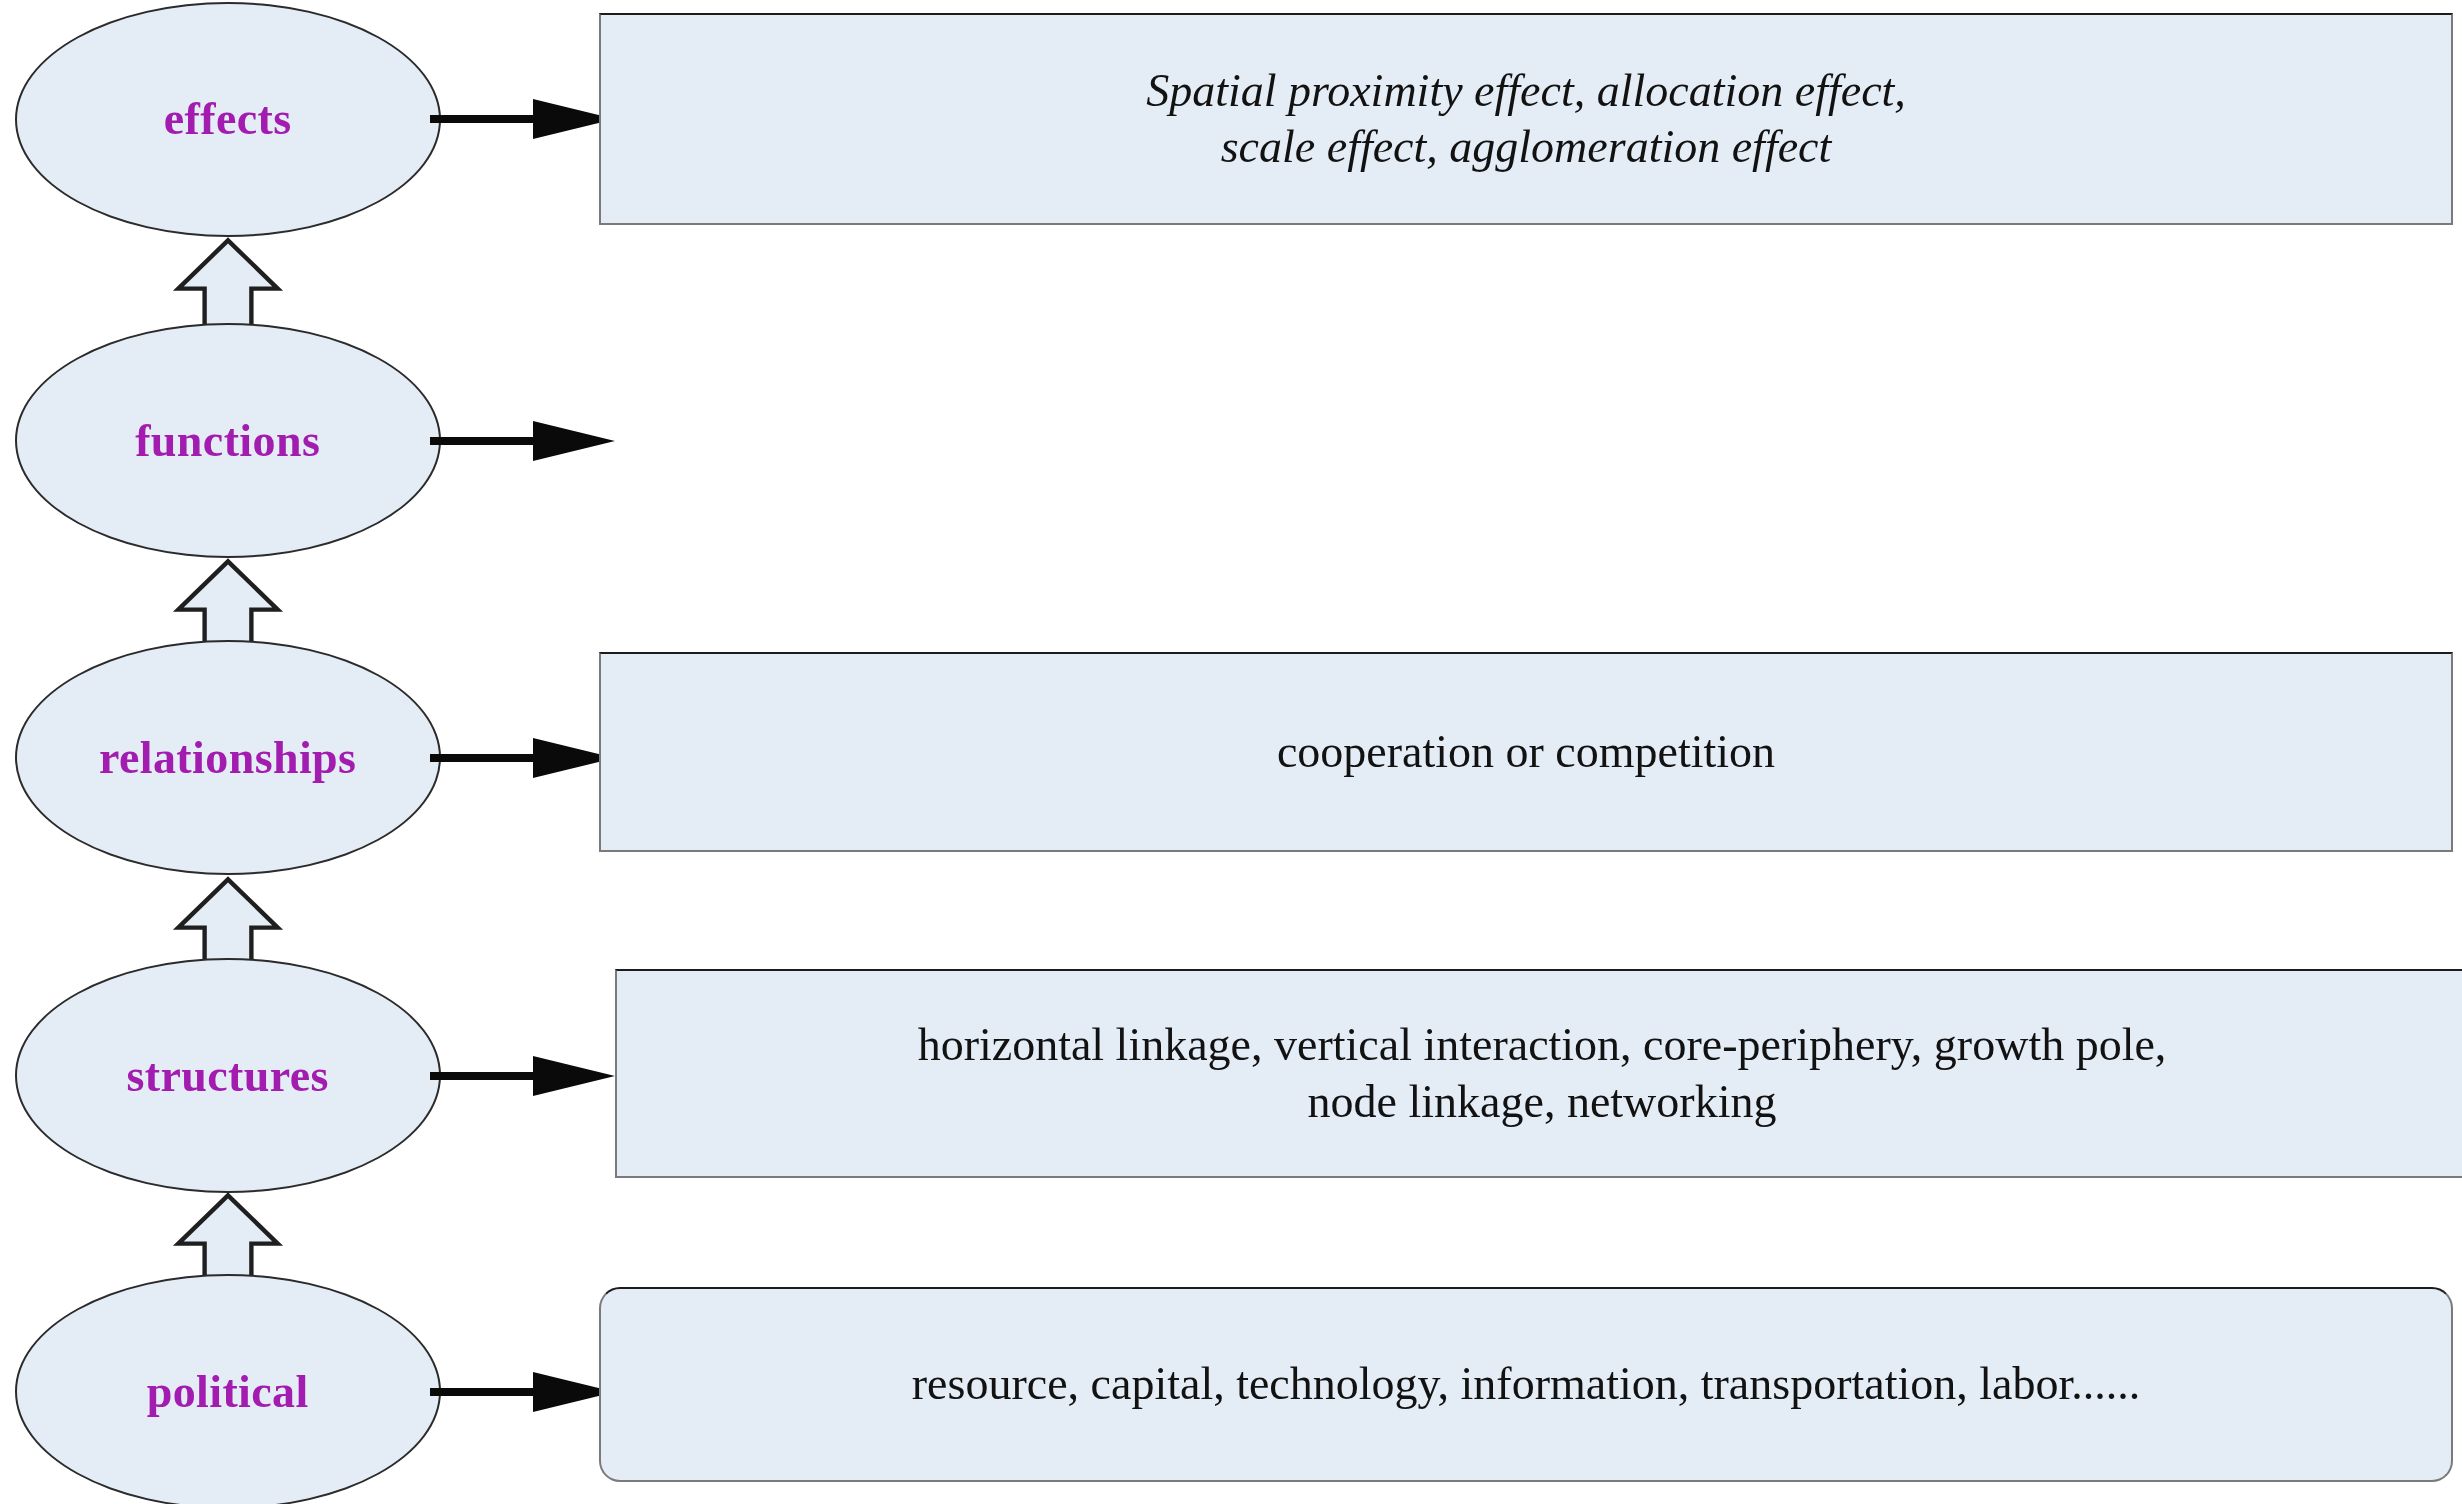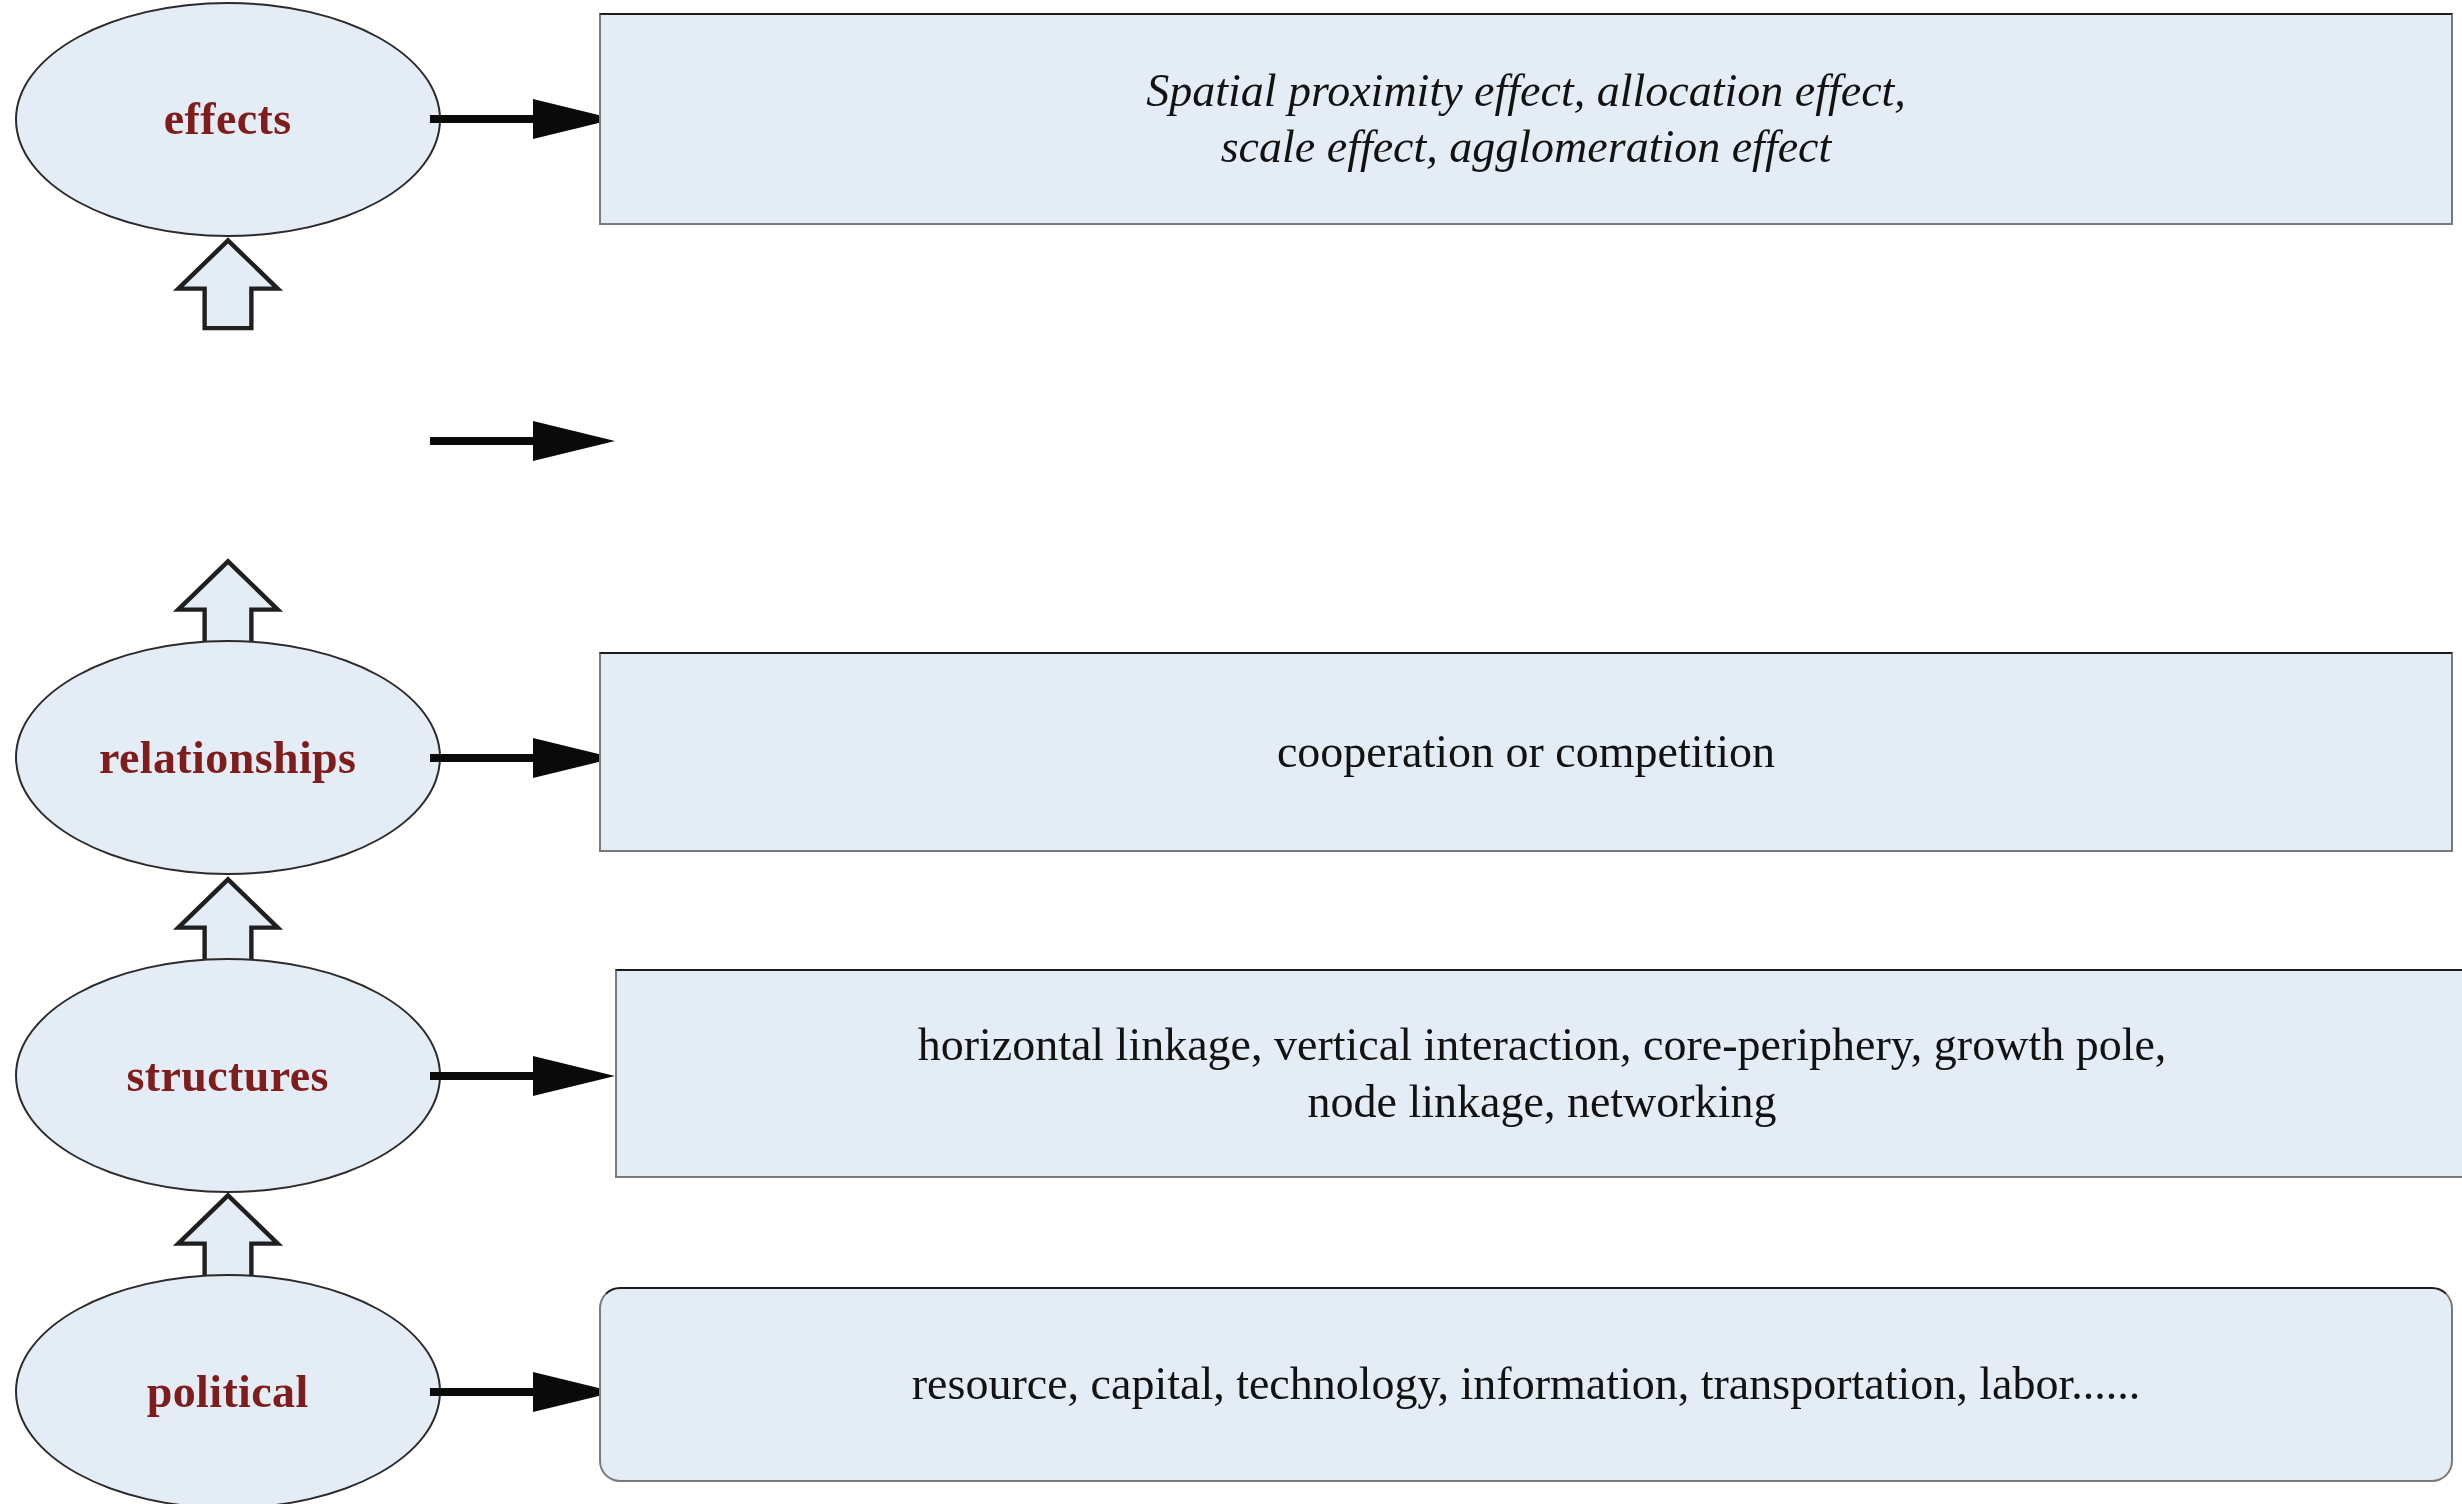"effects" .node-ellipse .node-label { color: #7f1d1d -> #a21caf }
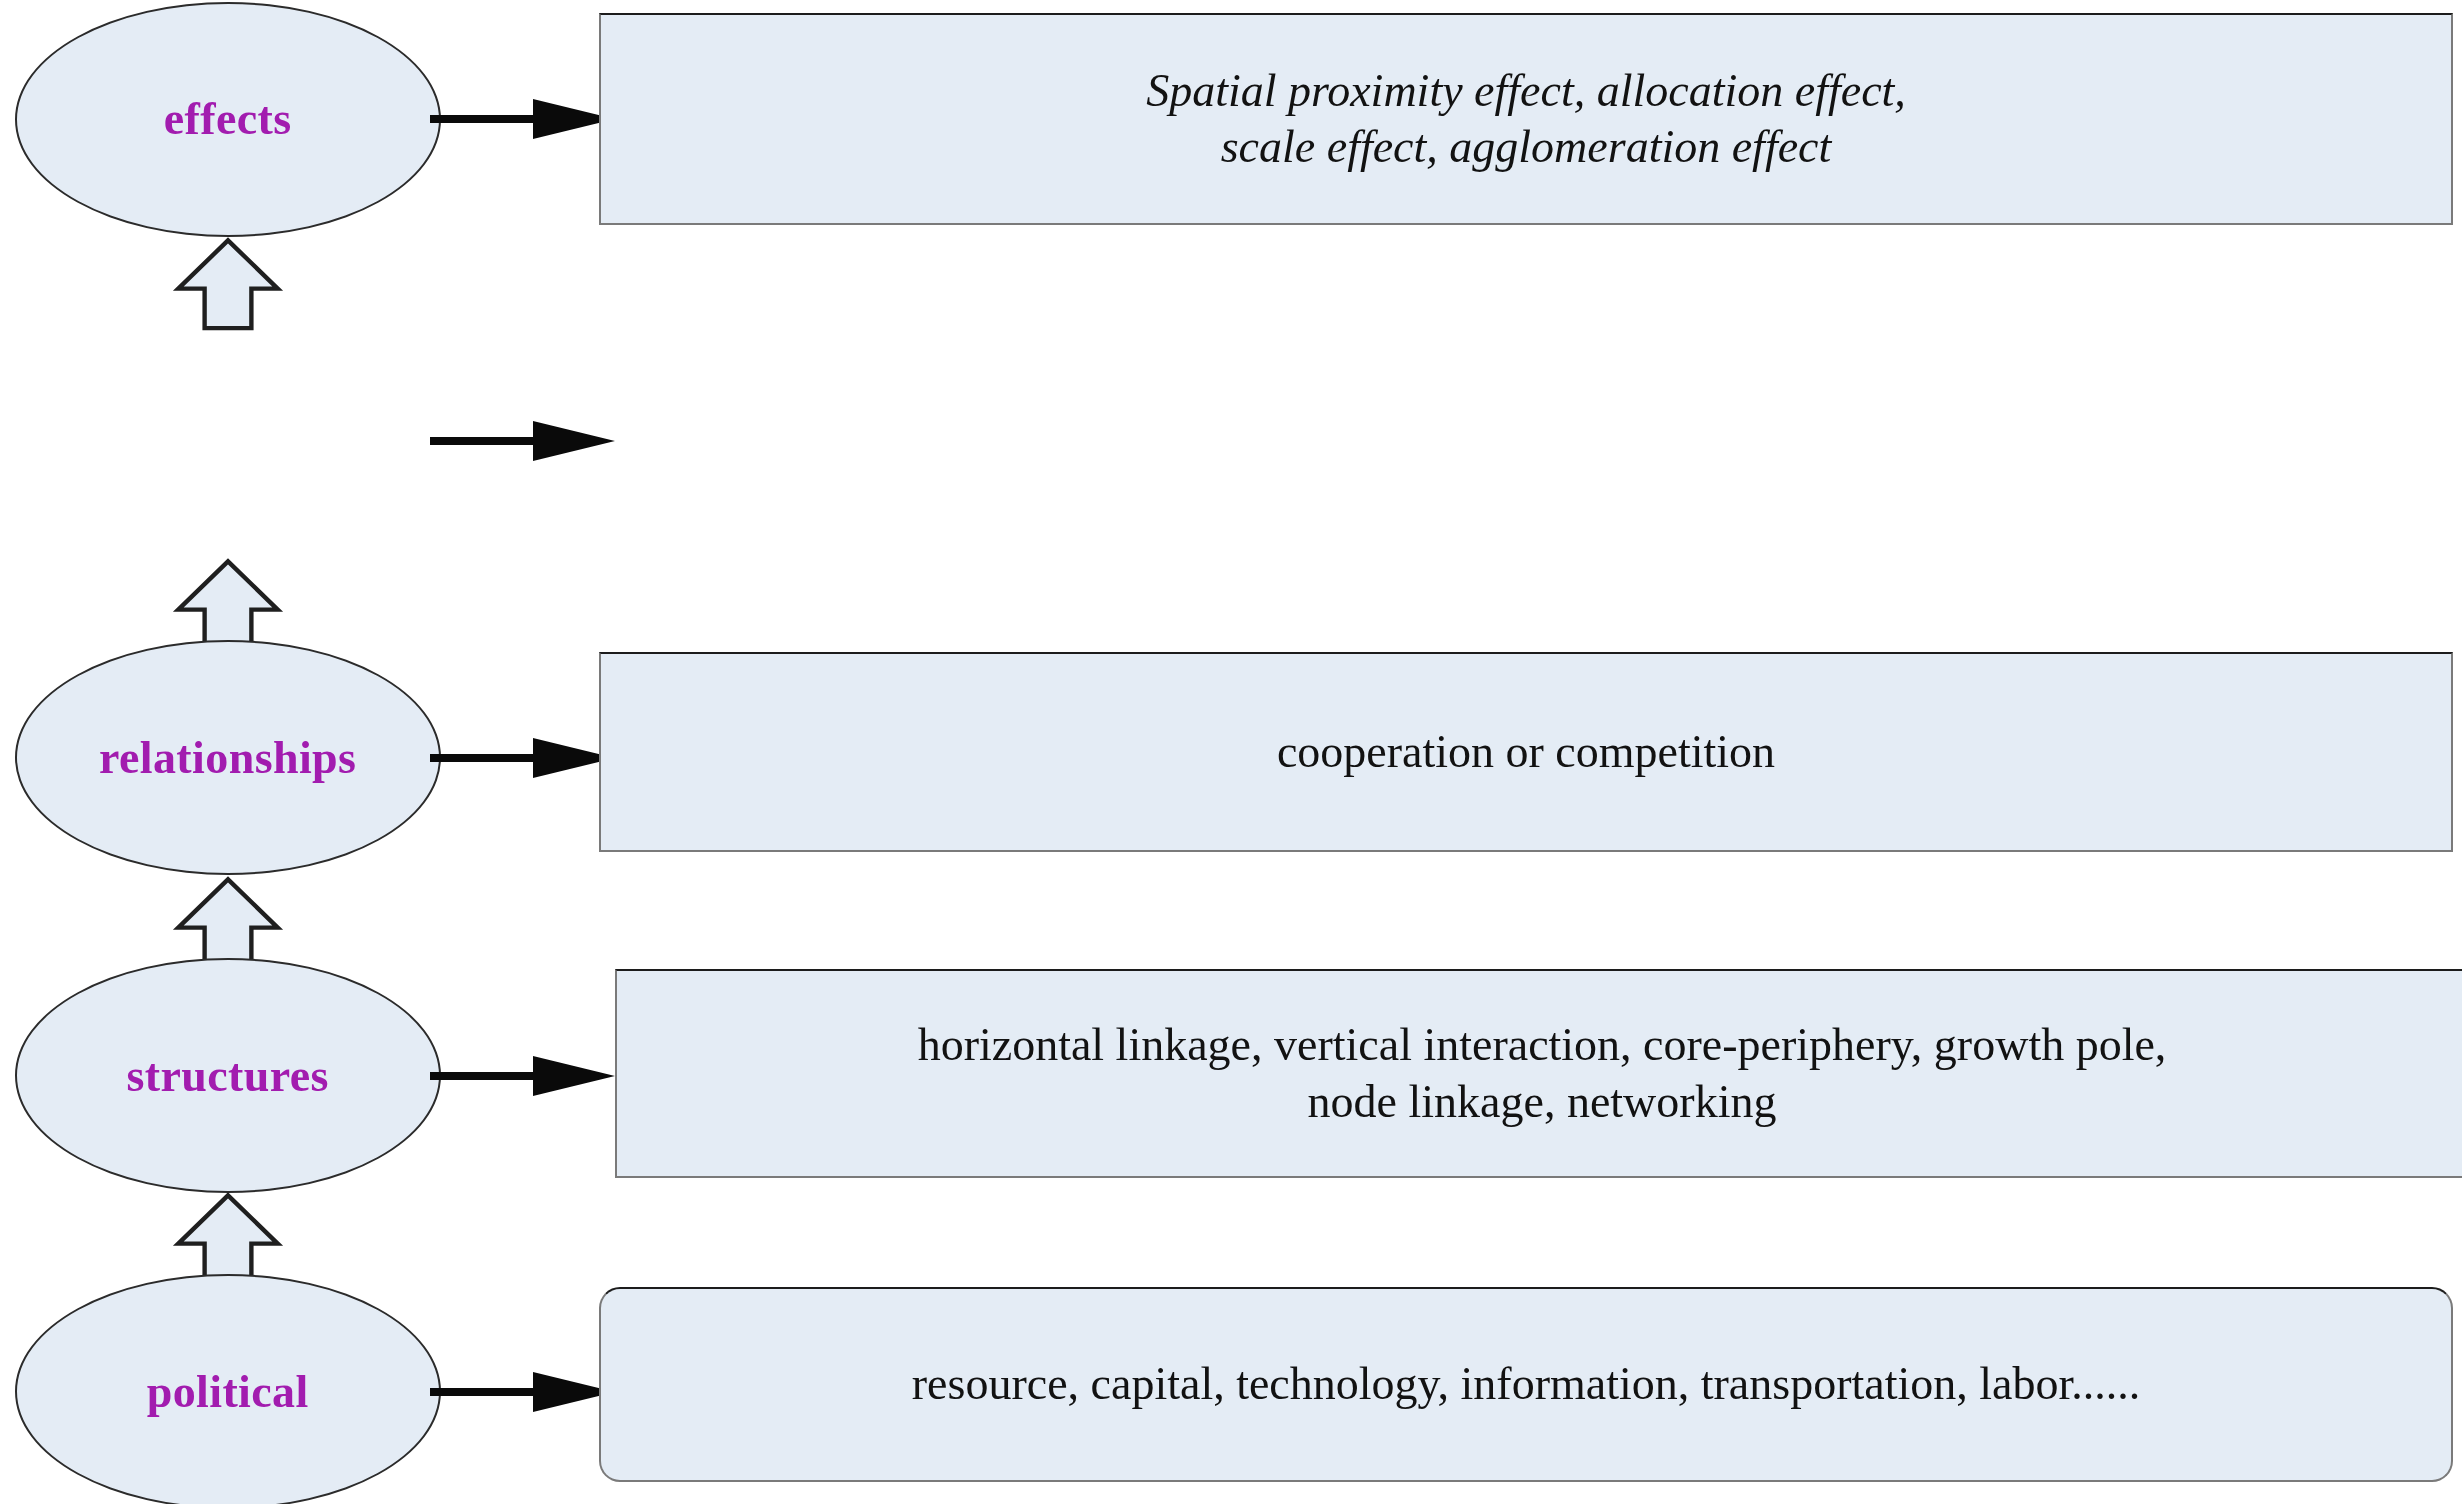"functions" div.node-ellipse { html: none -> <div> <span>functions</span> </div> }
